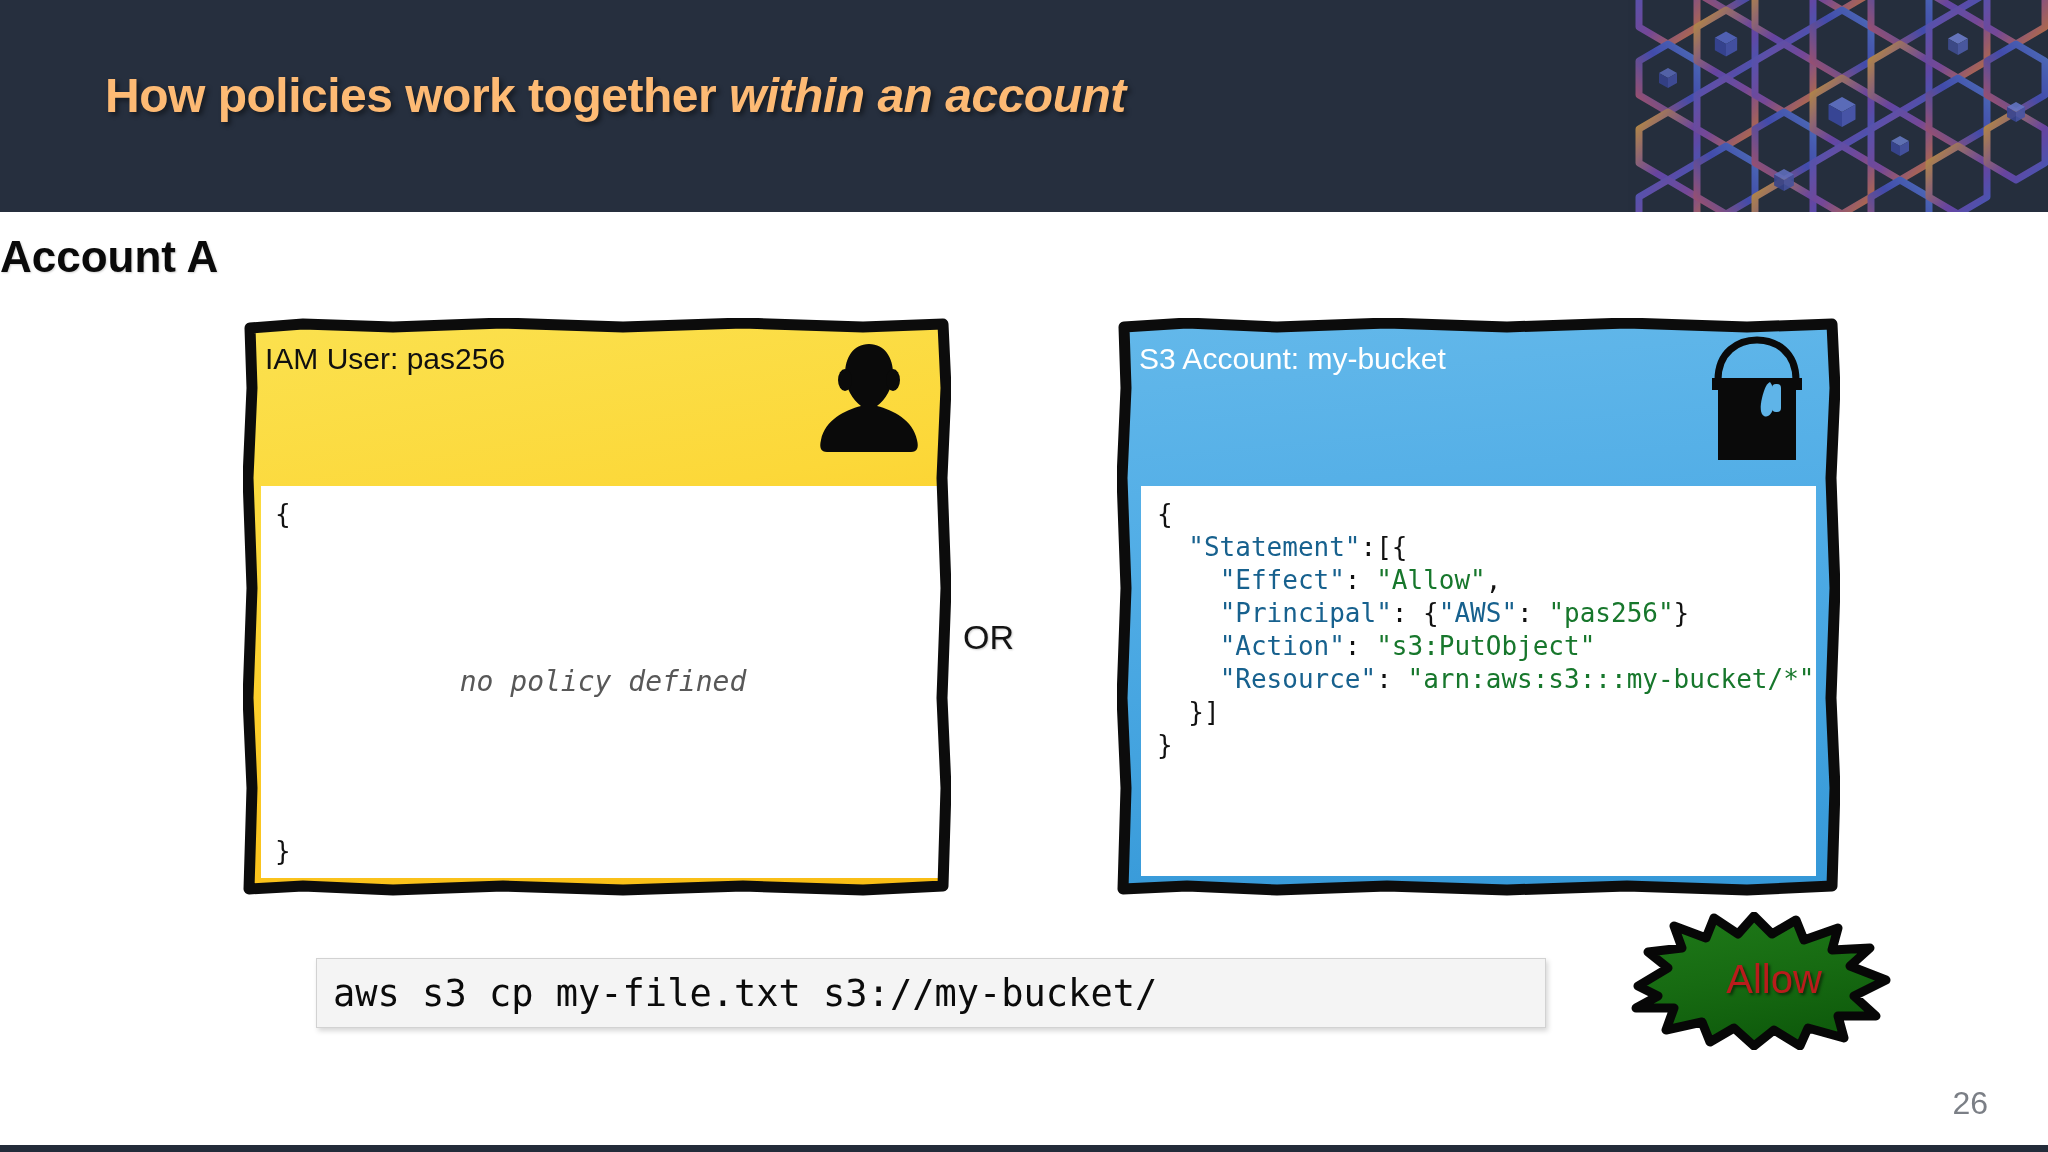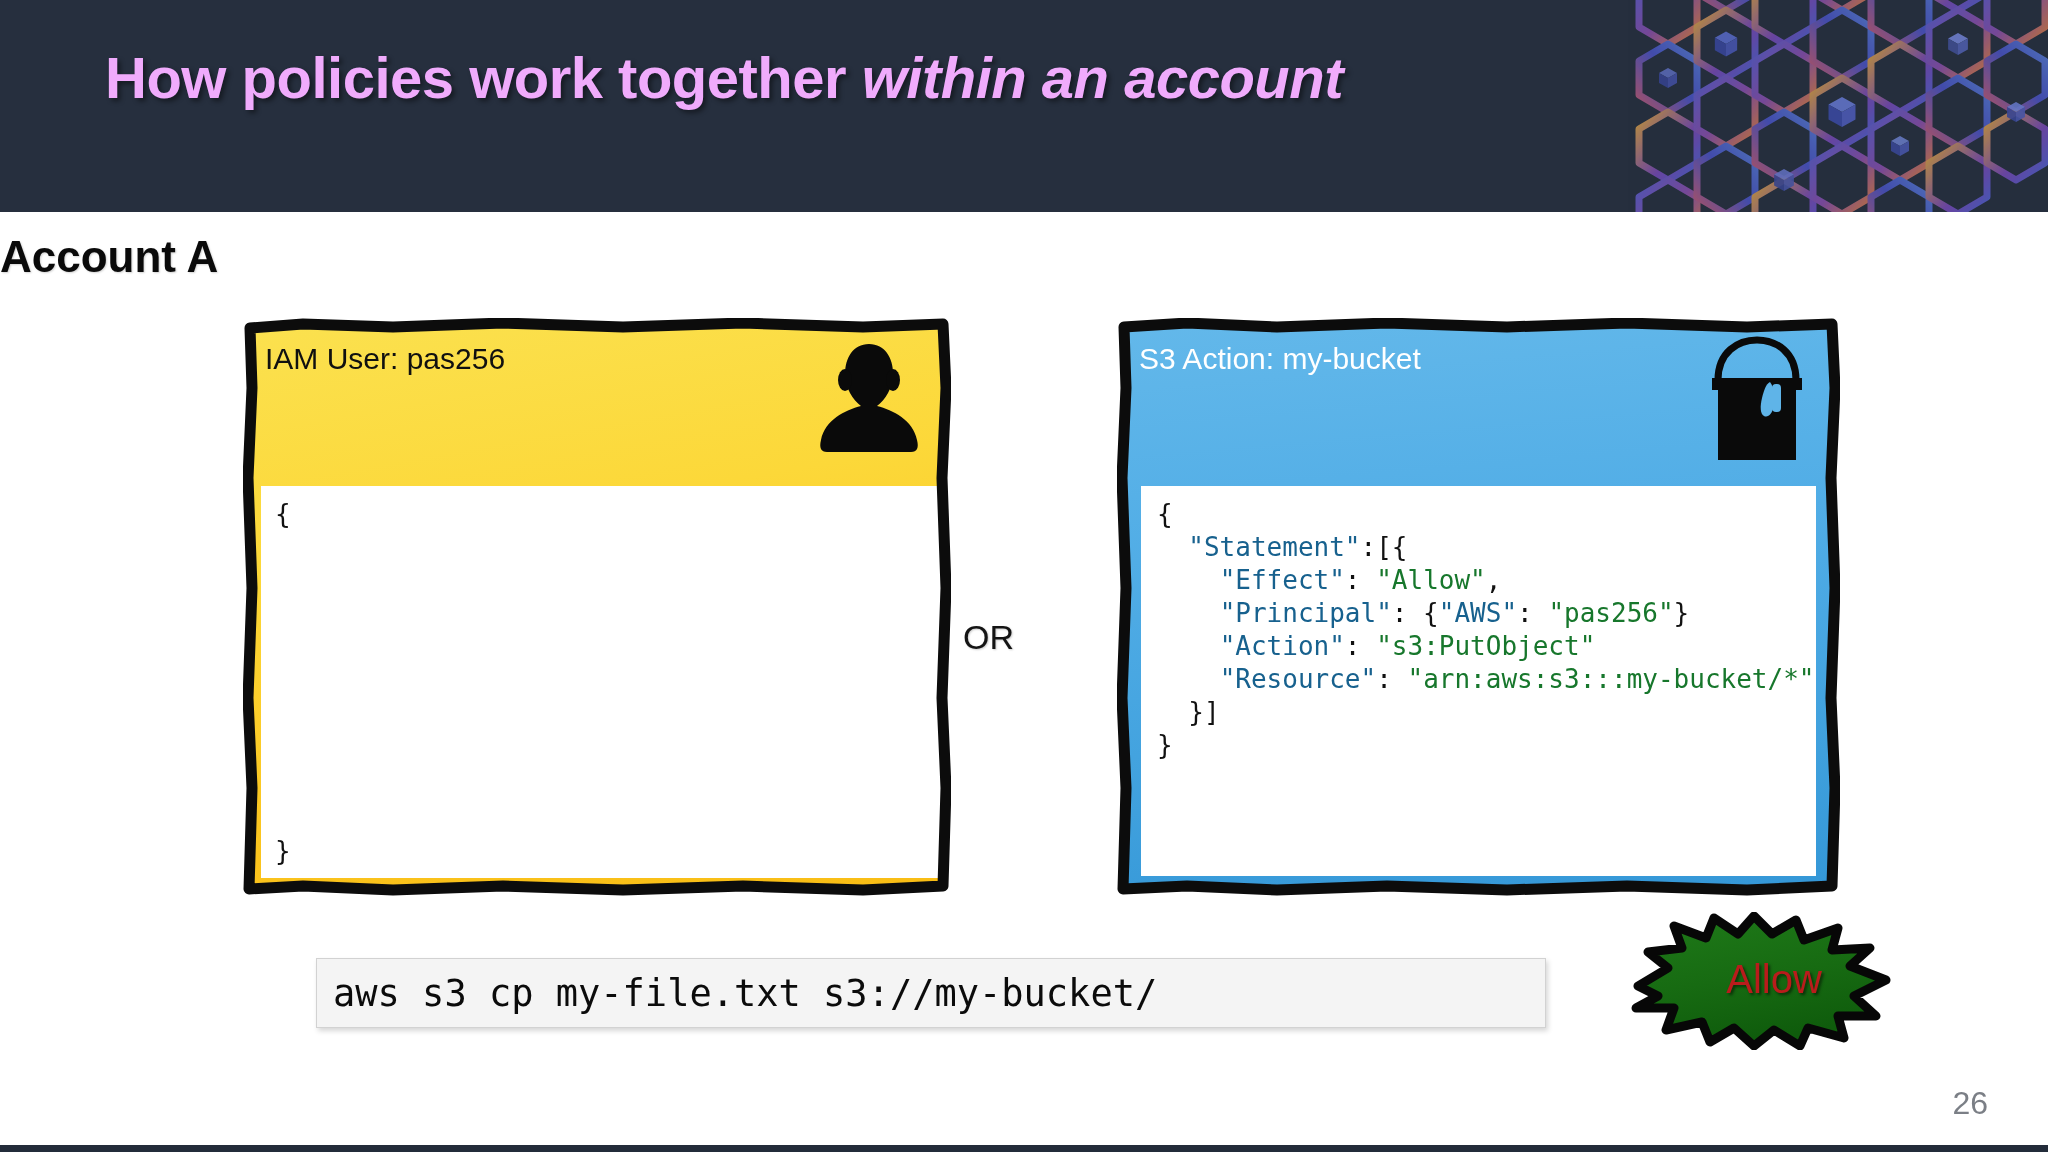"How policies work together within" .header-title { color: #f0abfc -> #fdba74; font-size: 58px -> 48px; top: 44px -> 68px }
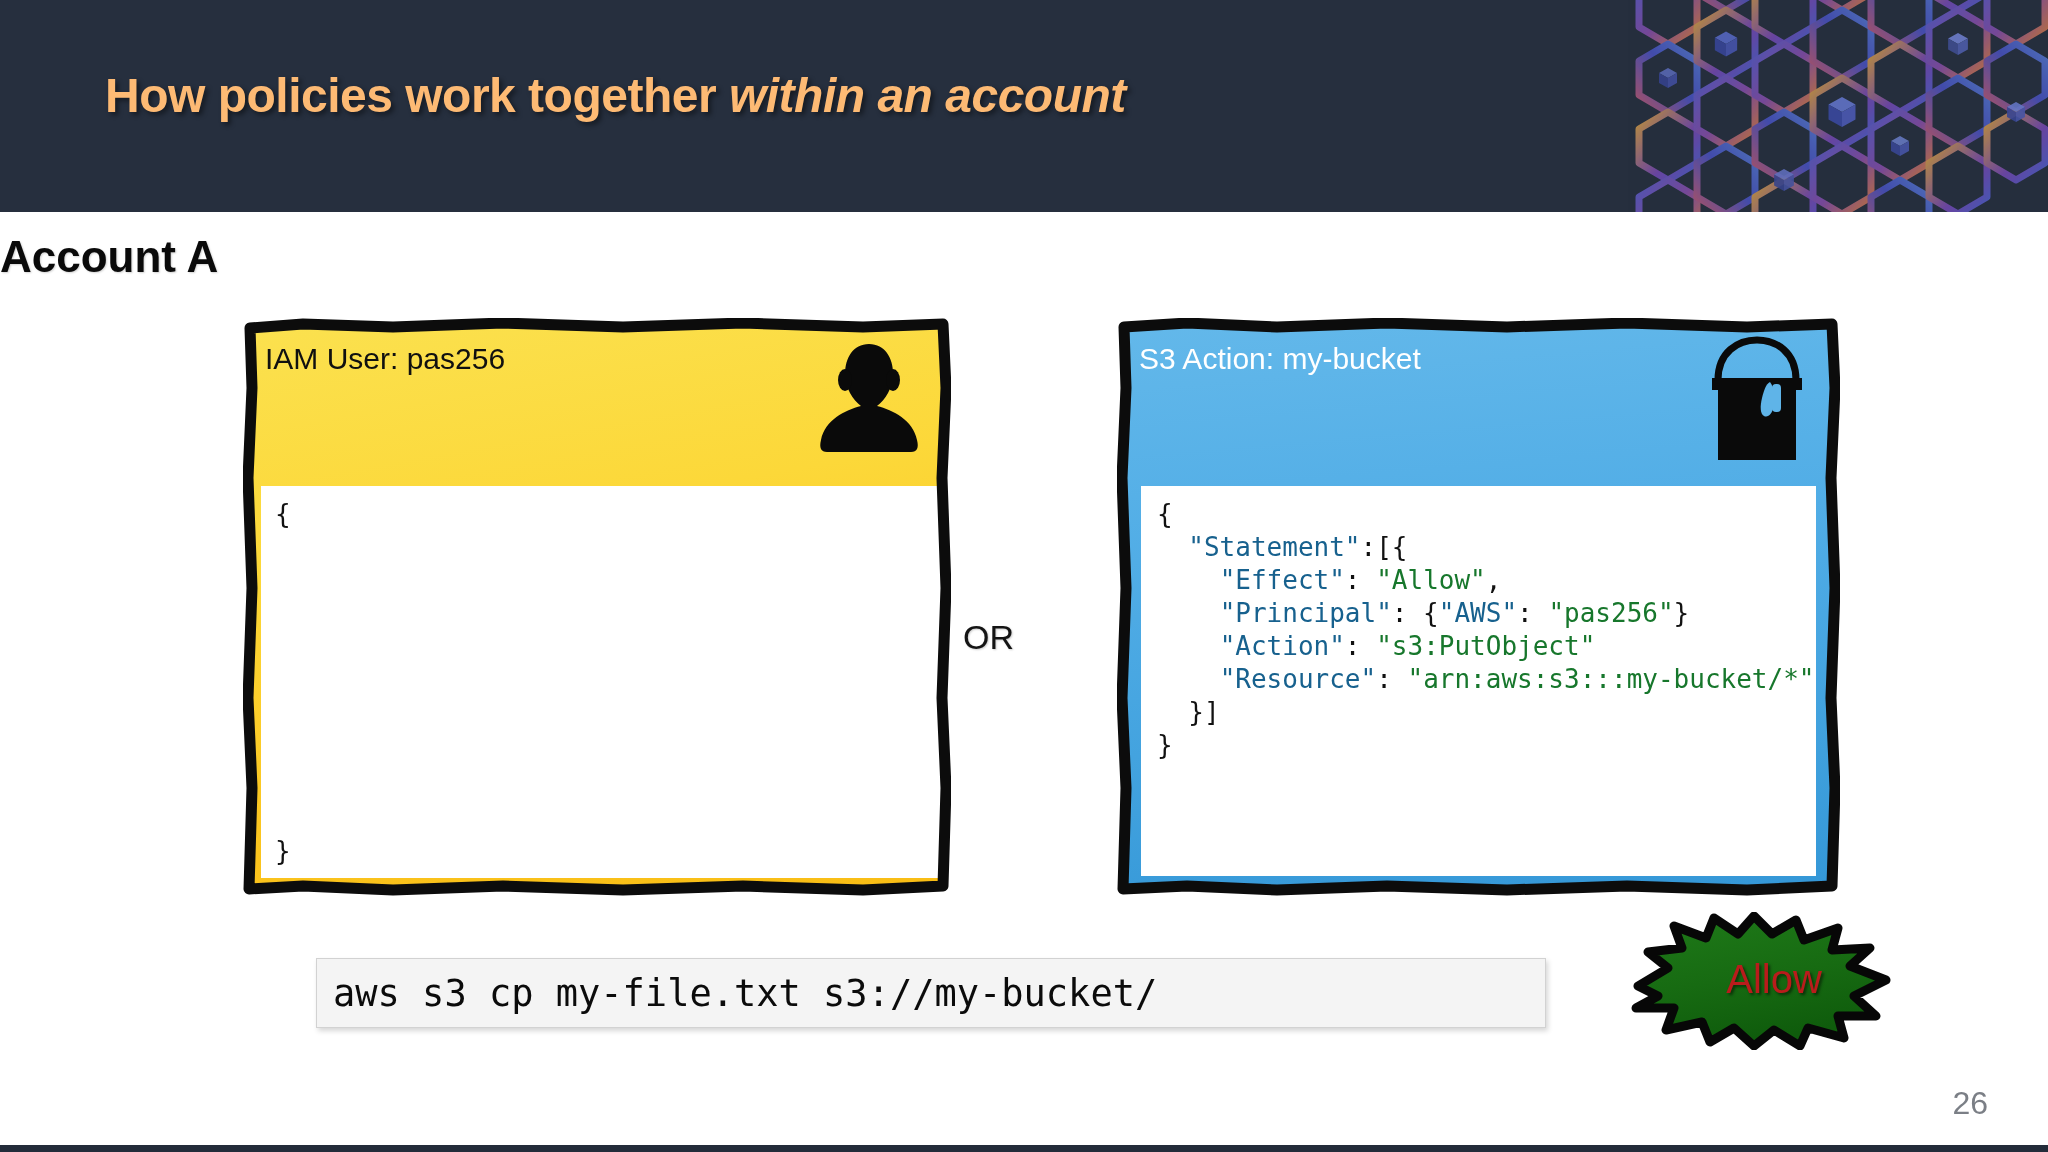"S3 Action: my-bucket" div.entity-label { text: Action -> Account }
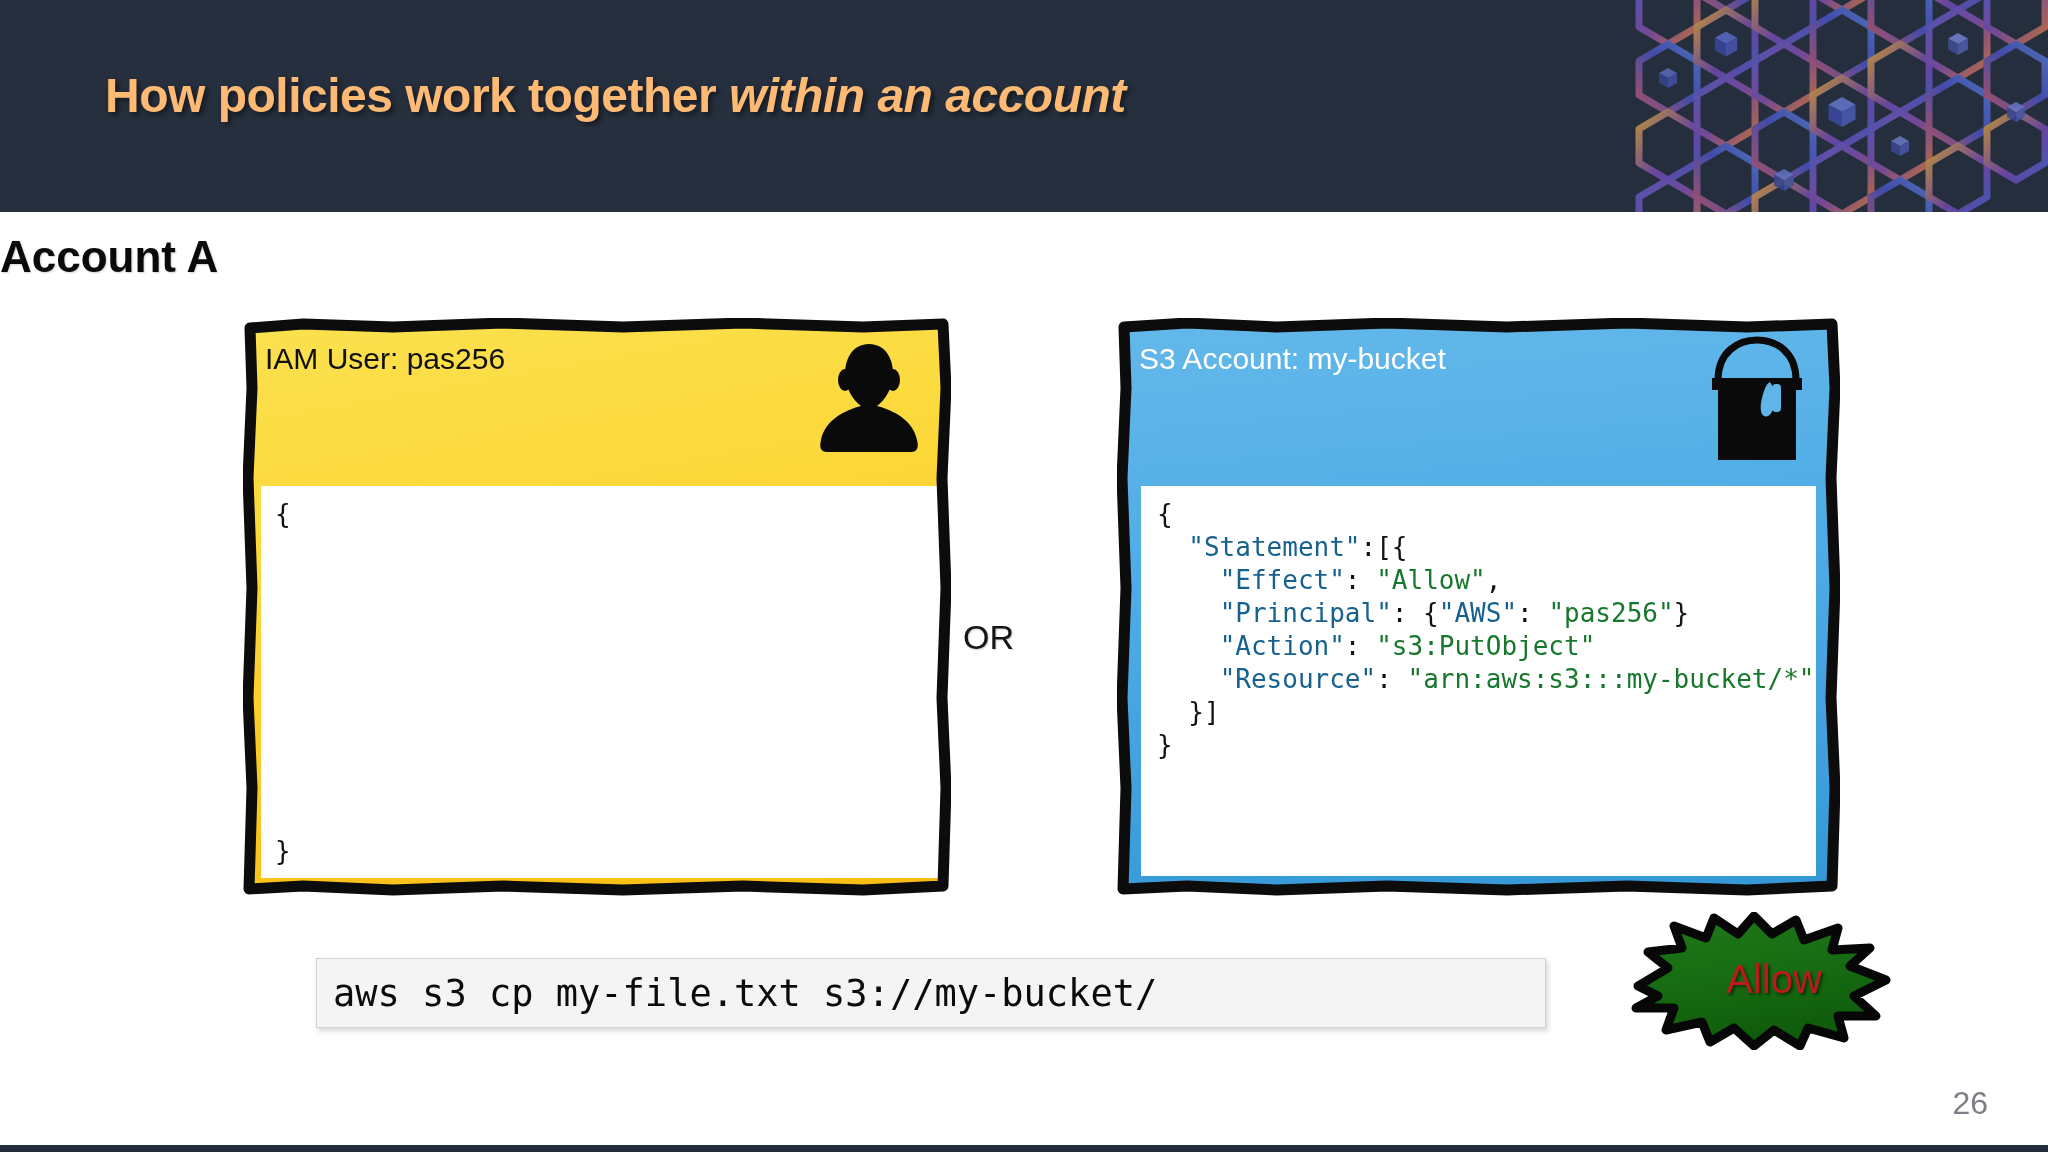"no policy defined" div.empty-note { html: none -> <div>no policy defined</div> }
